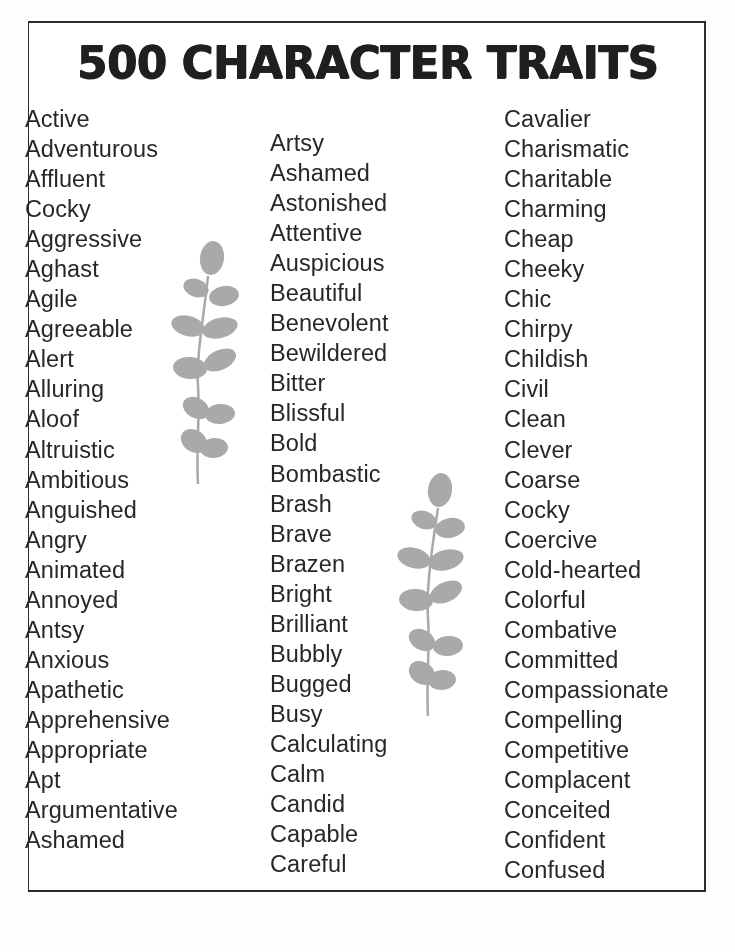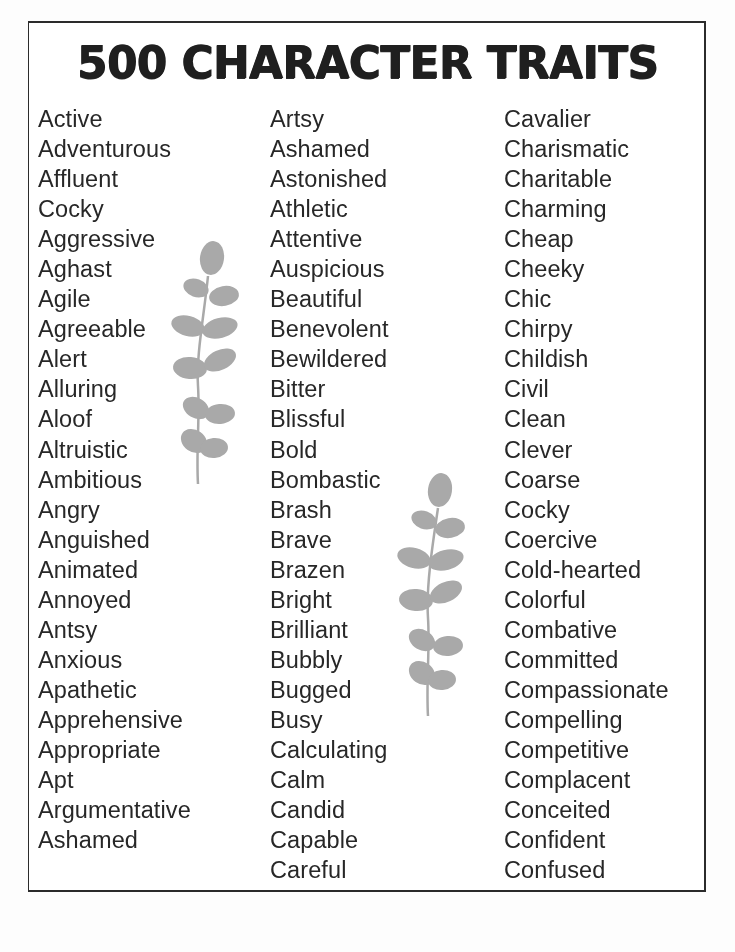"Active" .col-a { left: 38px -> 25px }
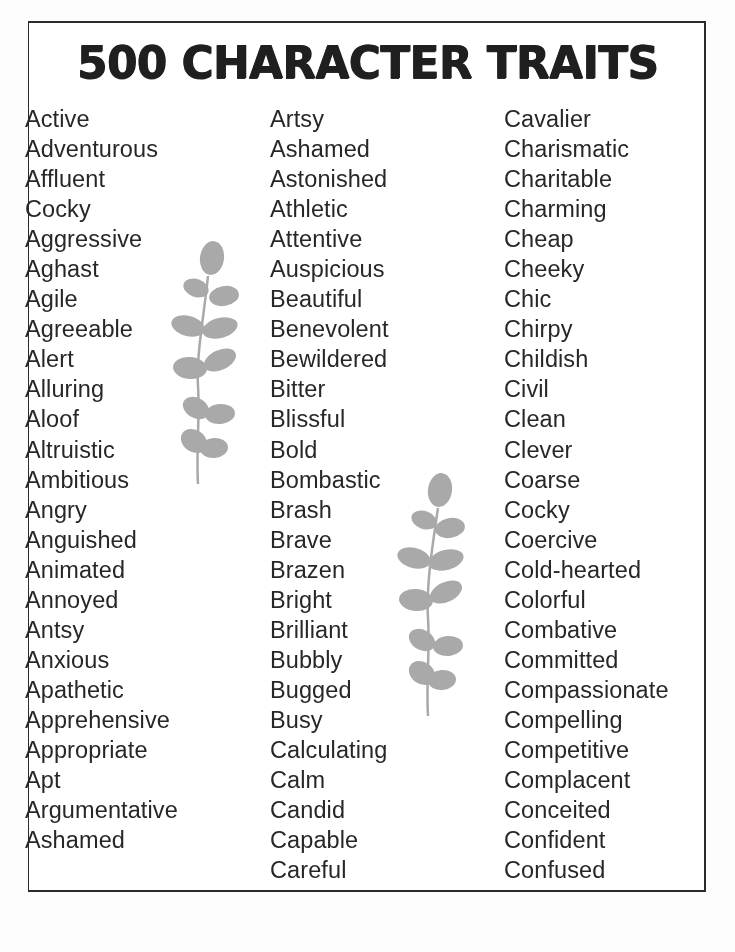"Artsy" .col-b { margin-top: none -> 24px }
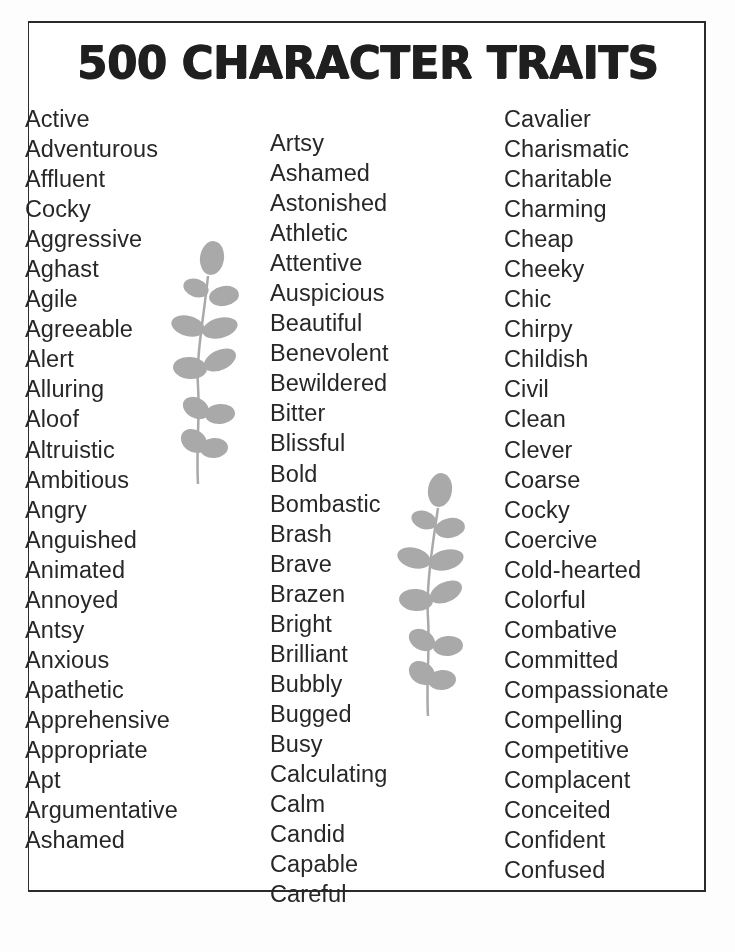"Athletic" li { html: <li>Athletic</li> -> none }
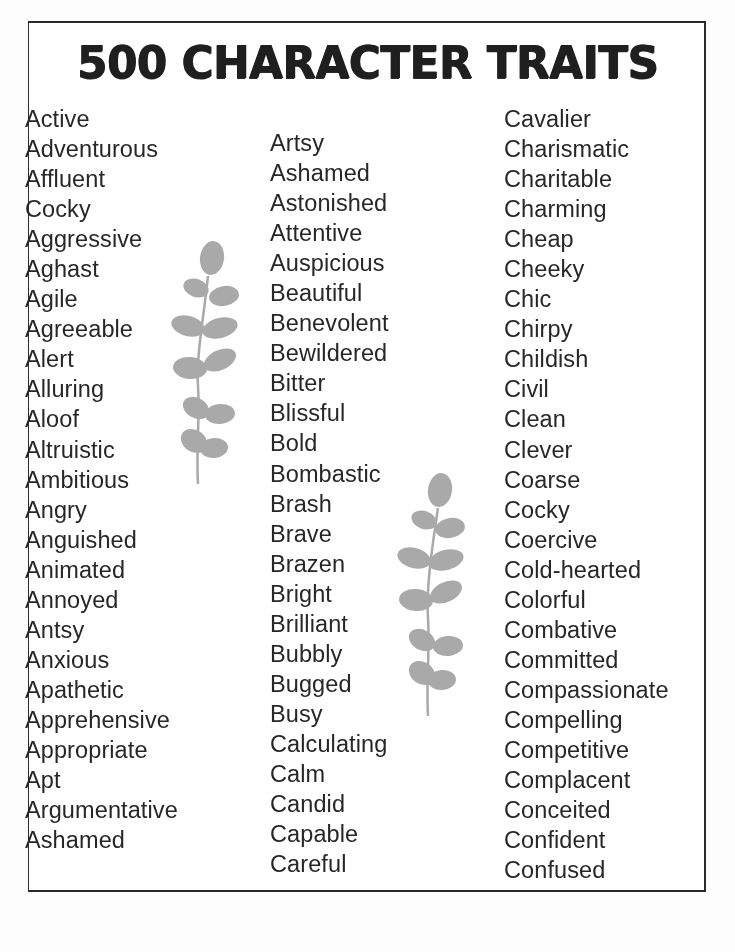"Angry" li { order: before "Anguished" -> after "Anguished" }
